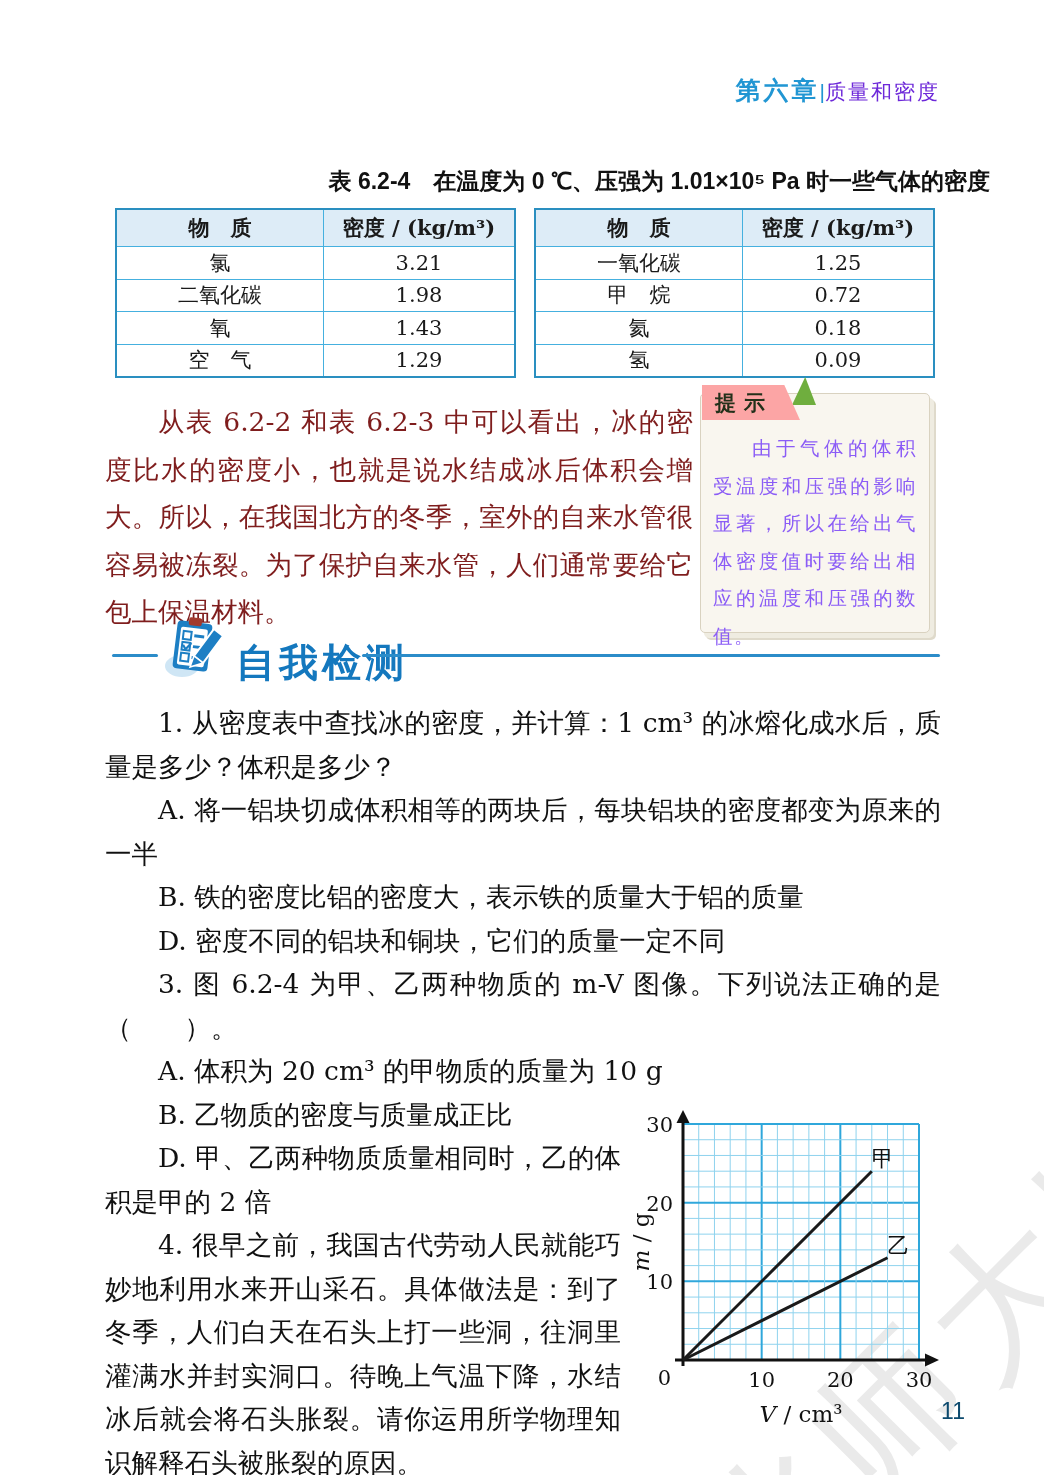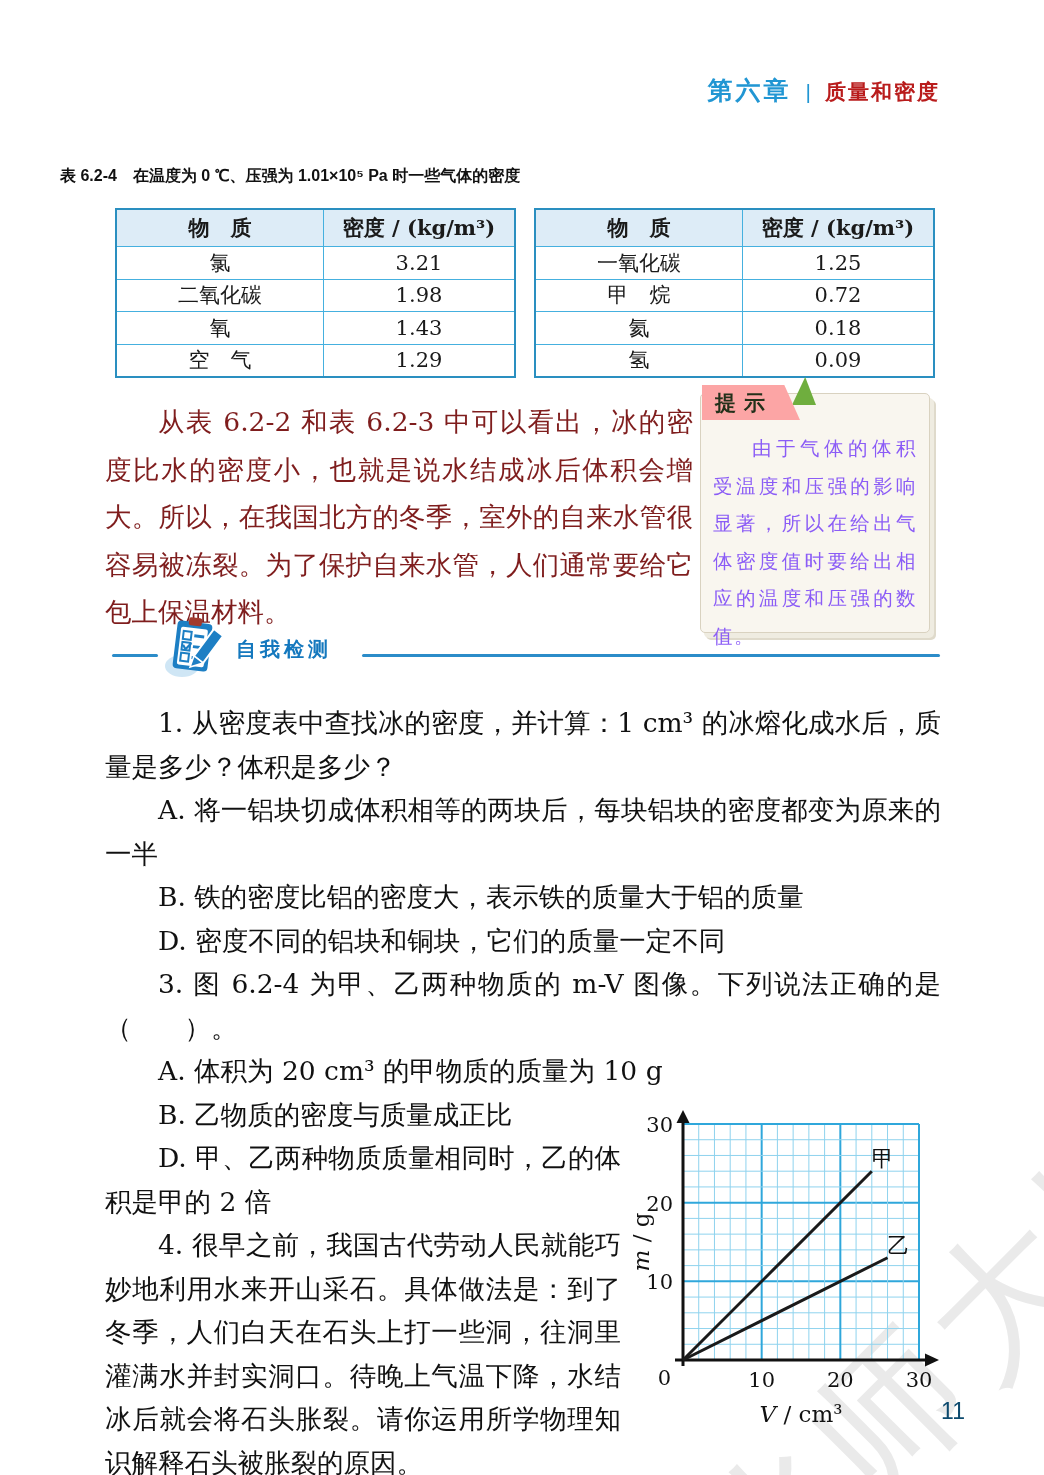"第六章" .hdr { gap: 14px -> none }
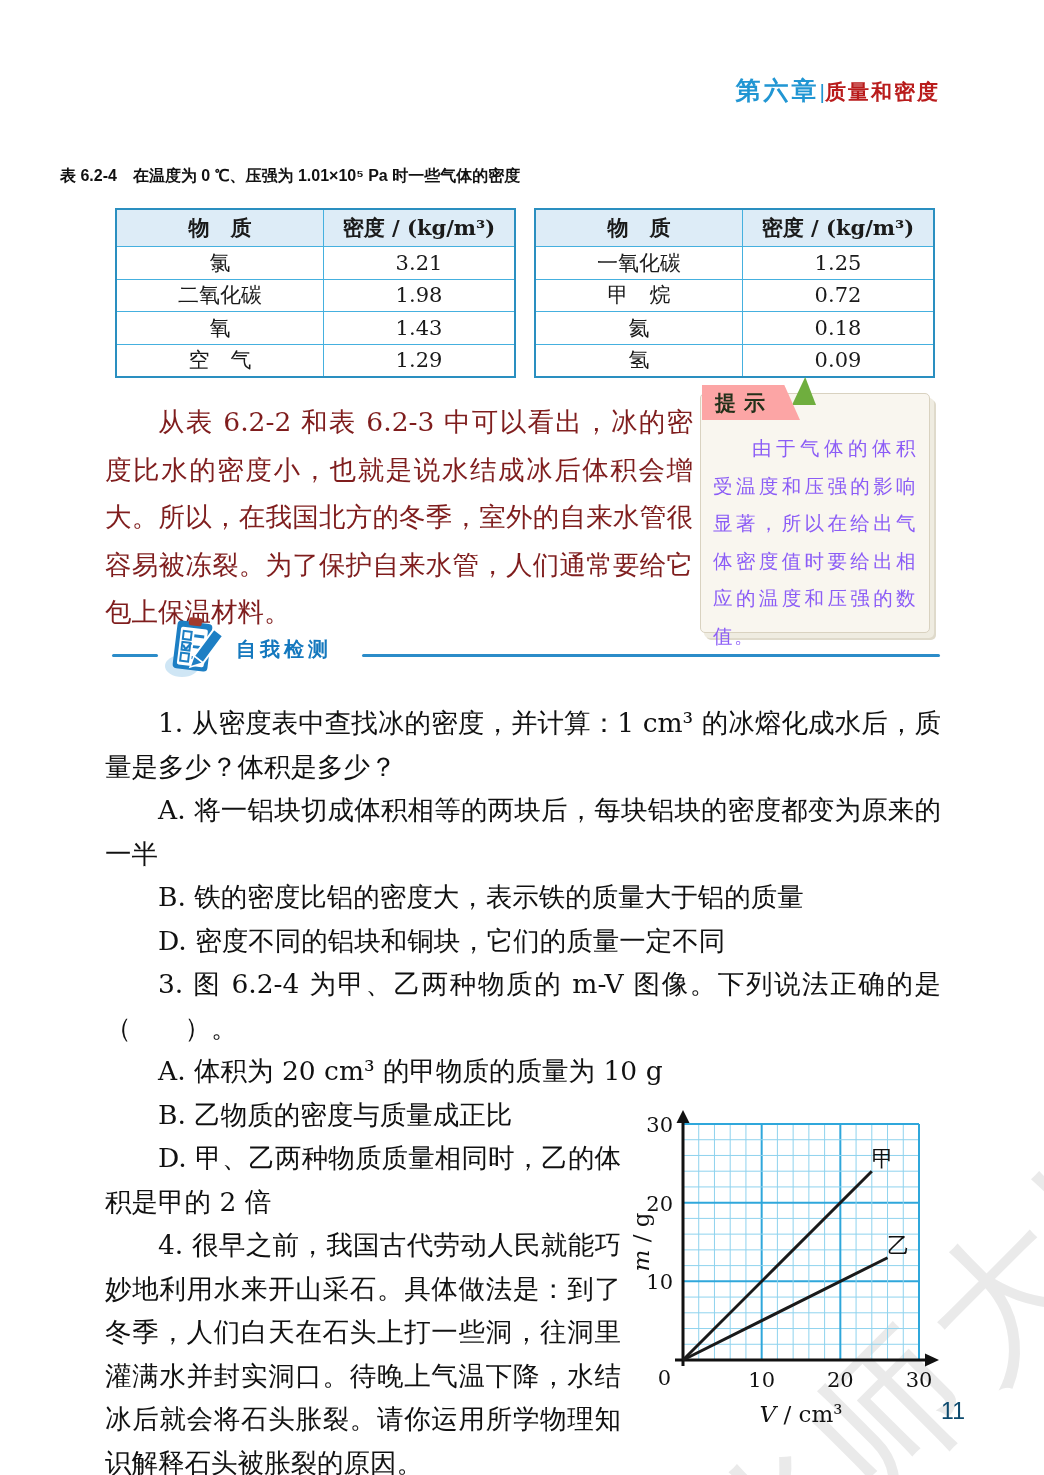"质量和密度" .hdr .ttl { color: #b91c1c -> #6d28d9; font-weight: bold -> normal }
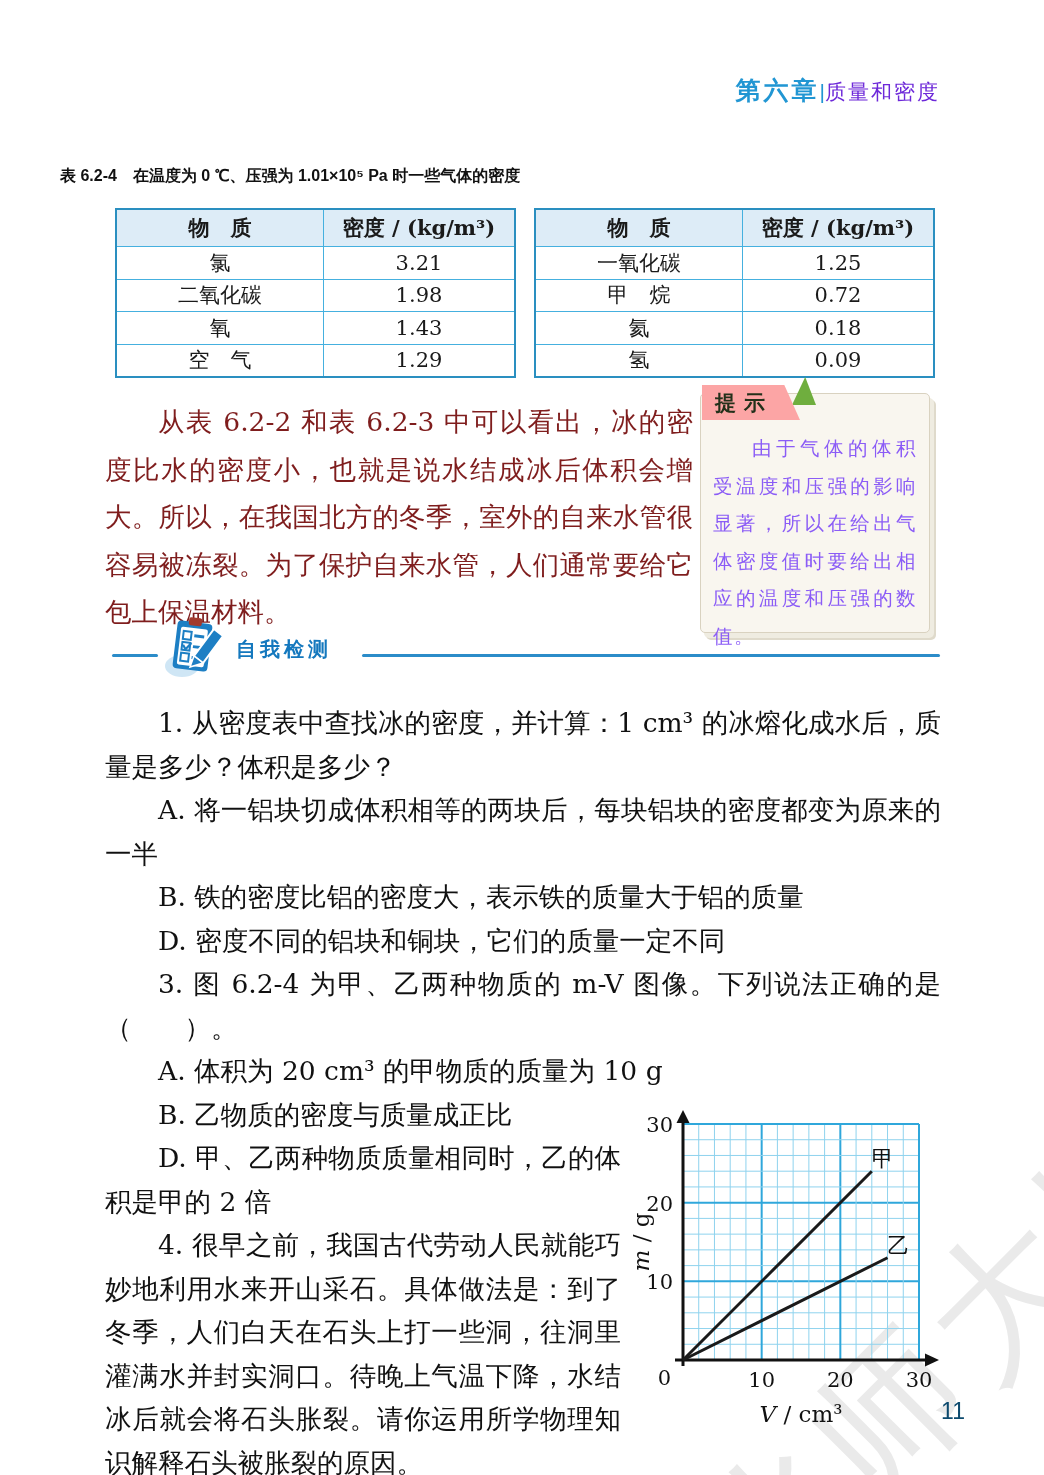"表 6.2-4 在温度为 0 ℃、压强为" .tbl-title { font-size: 16px -> 23px; text-align: left -> right }
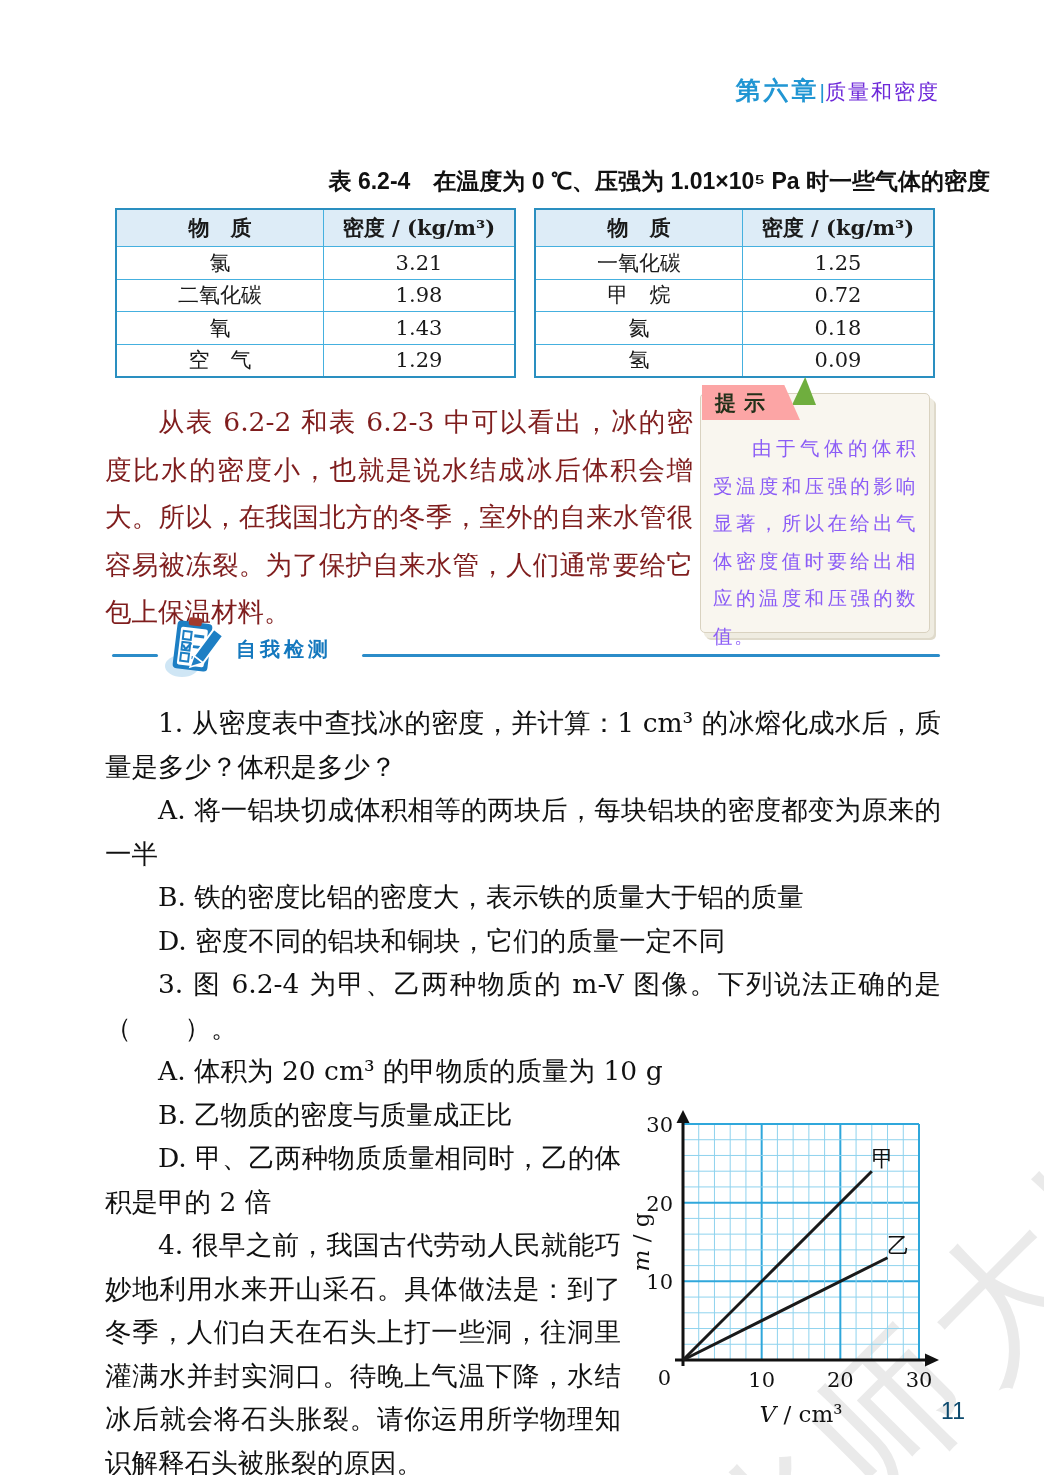"自我检测" .sc-title { font-size: 20px -> 39px }
